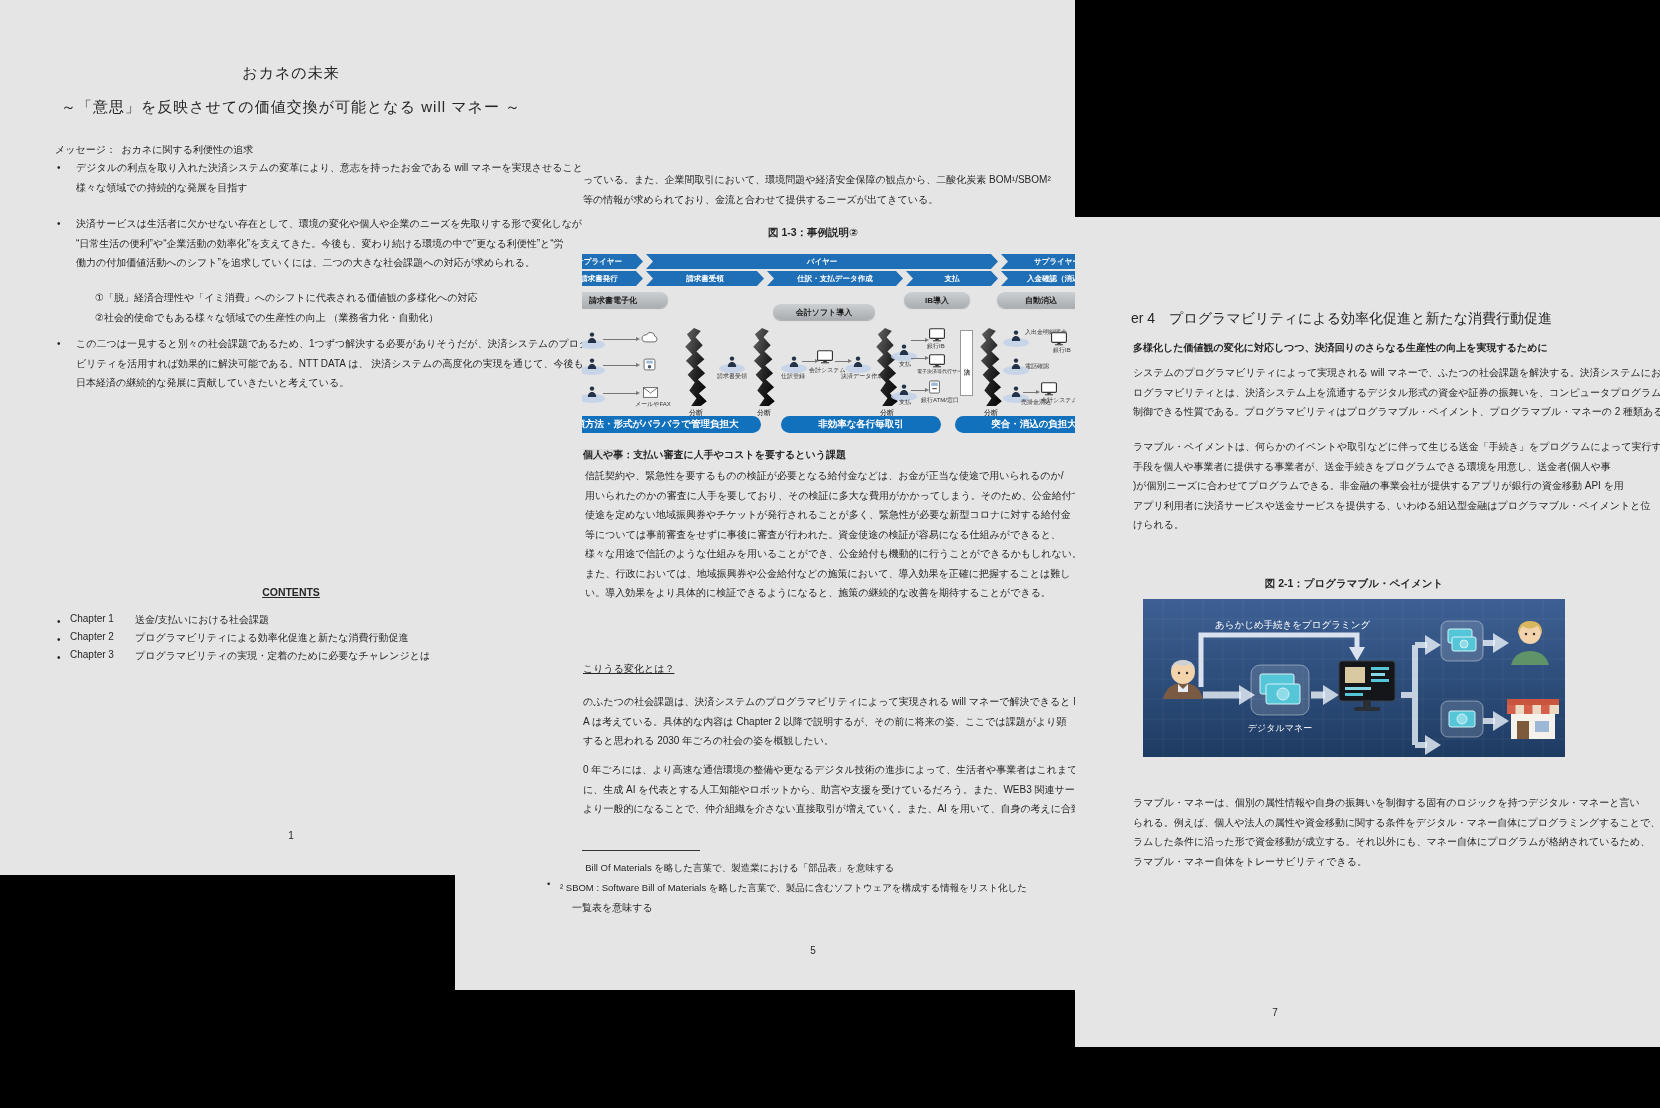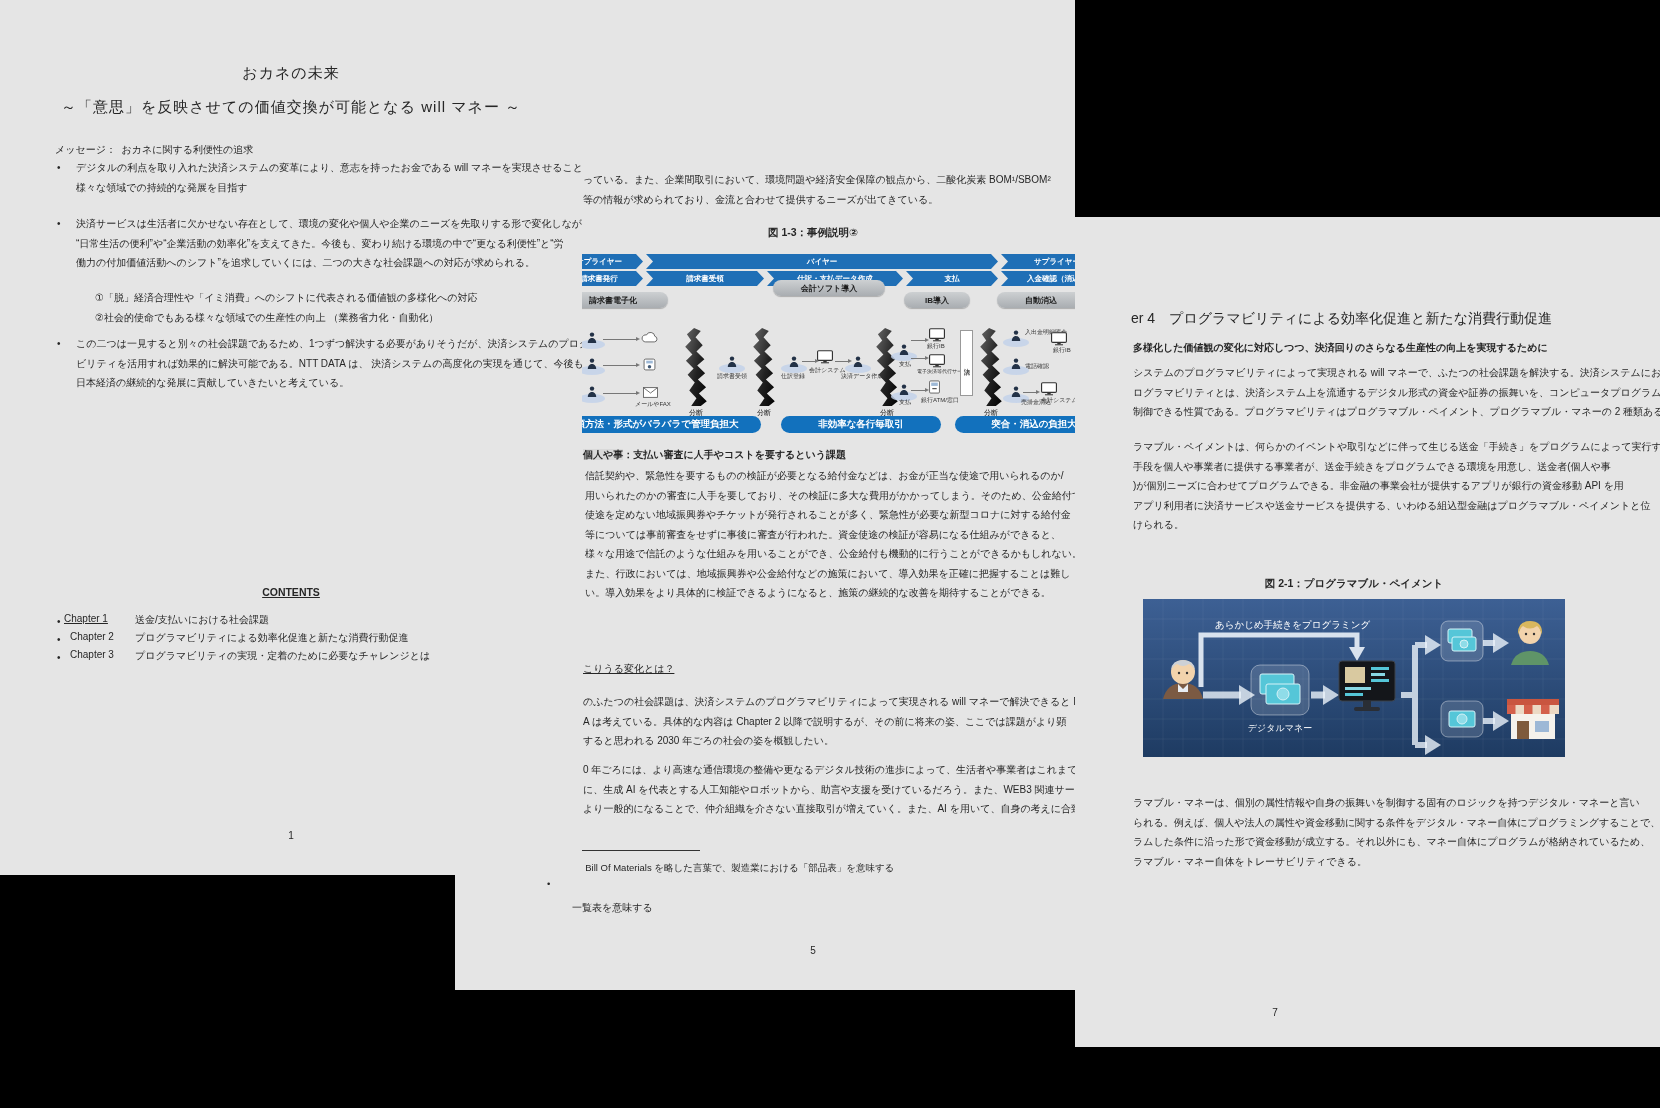"会計ソフト導入" div.badge { top: 32px -> 56px; width: 112px -> 102px }
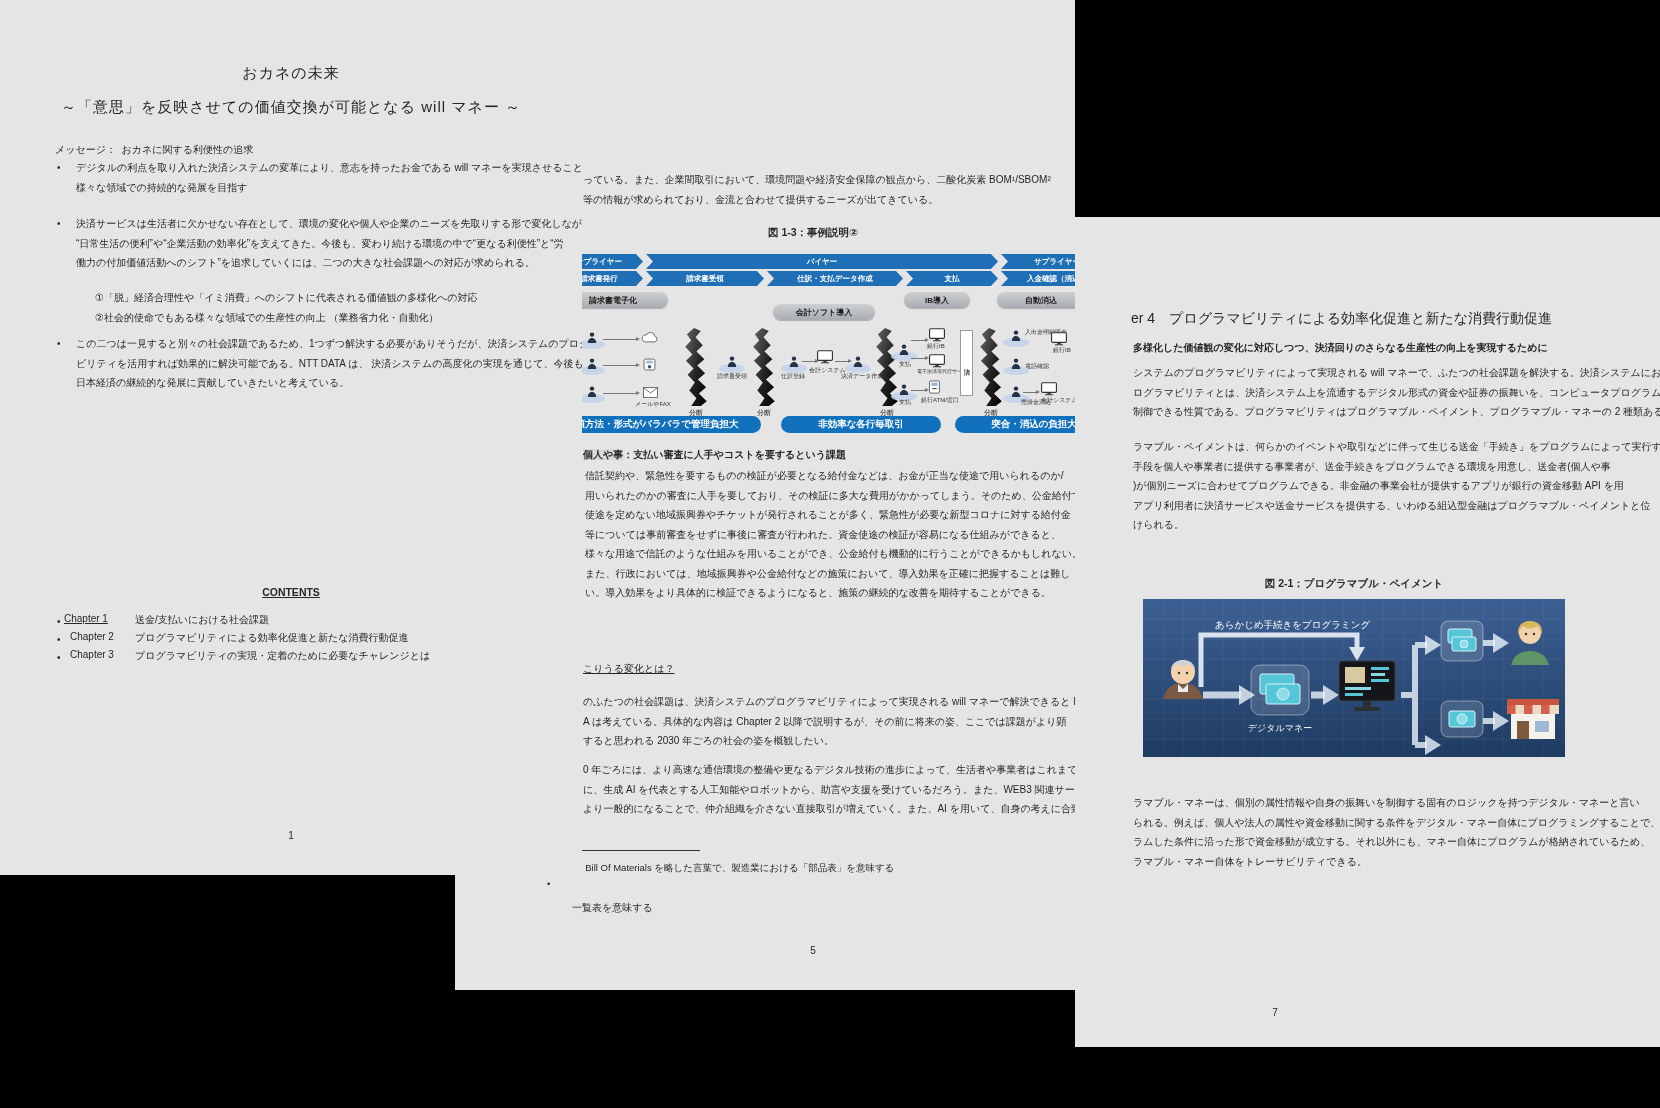"Chapter 1" div.abs { left: 64px -> 70px; text-decoration: underline -> none }
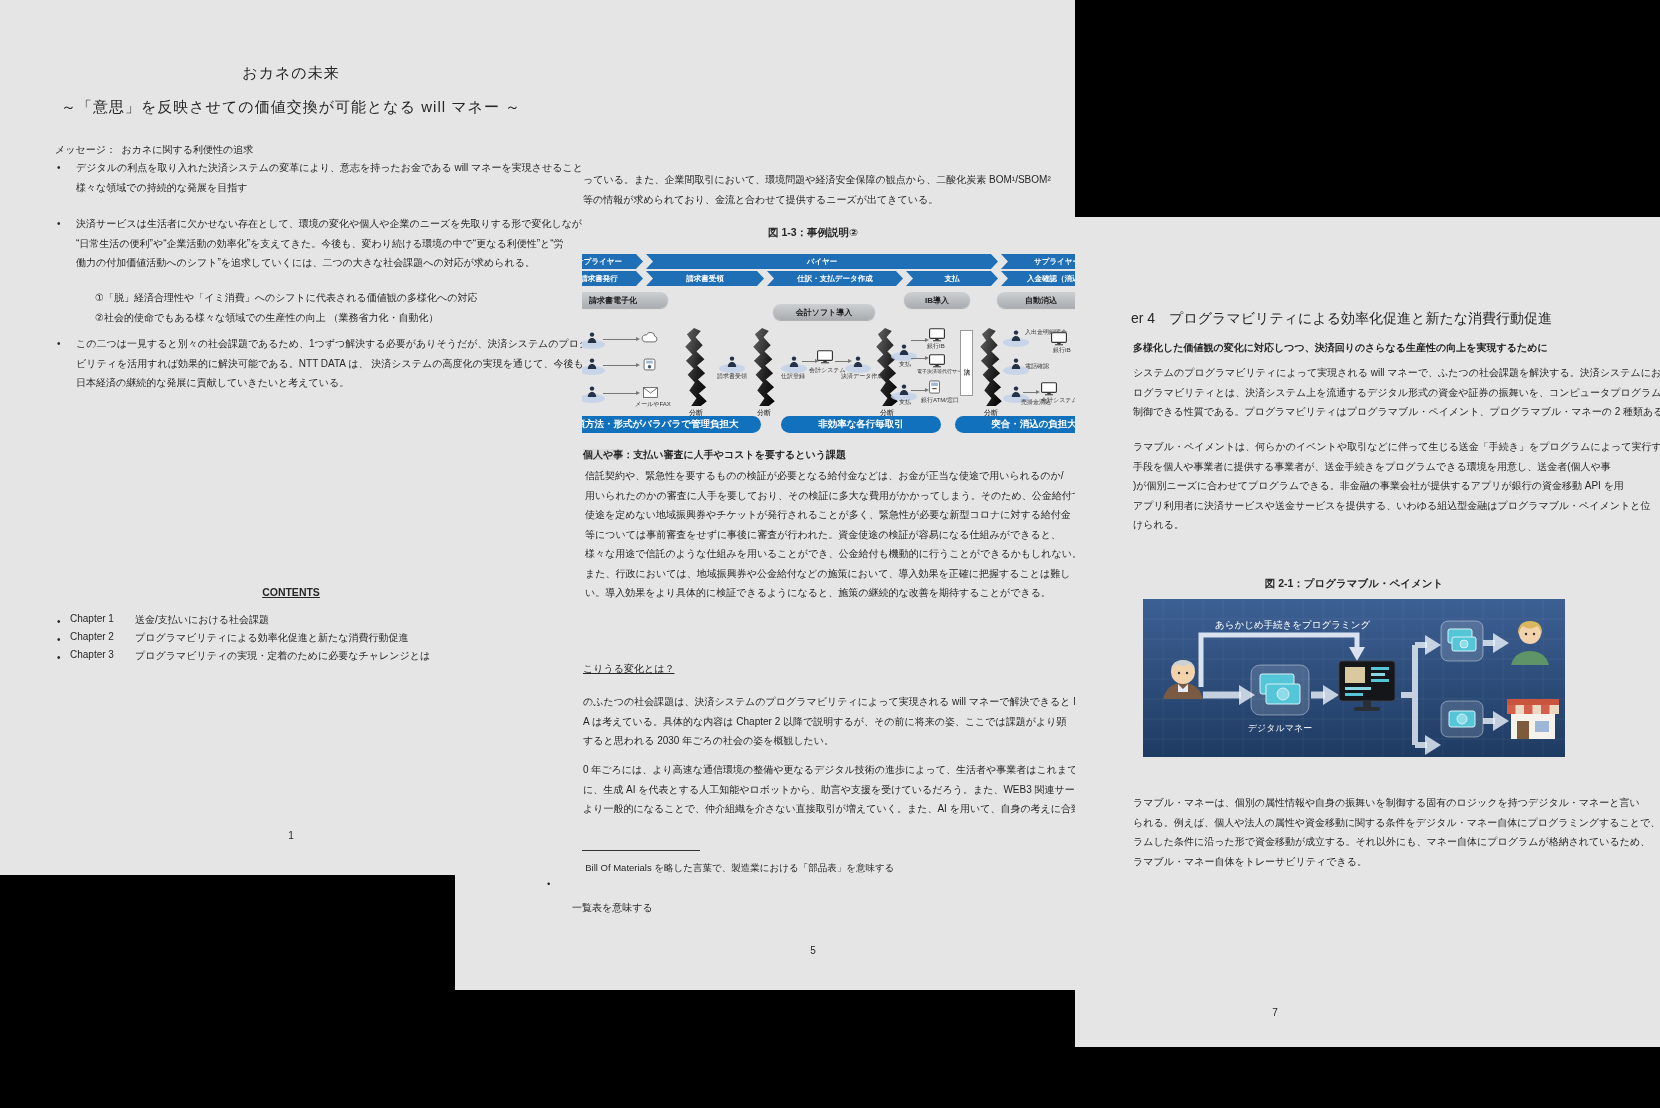"² SBOM : Software Bill" div.abs { html: none -> <div>² SBOM : Software Bill of Materials を略した言葉で、製品に含むソフトウェアを構成する情報をリスト化した</div> }
